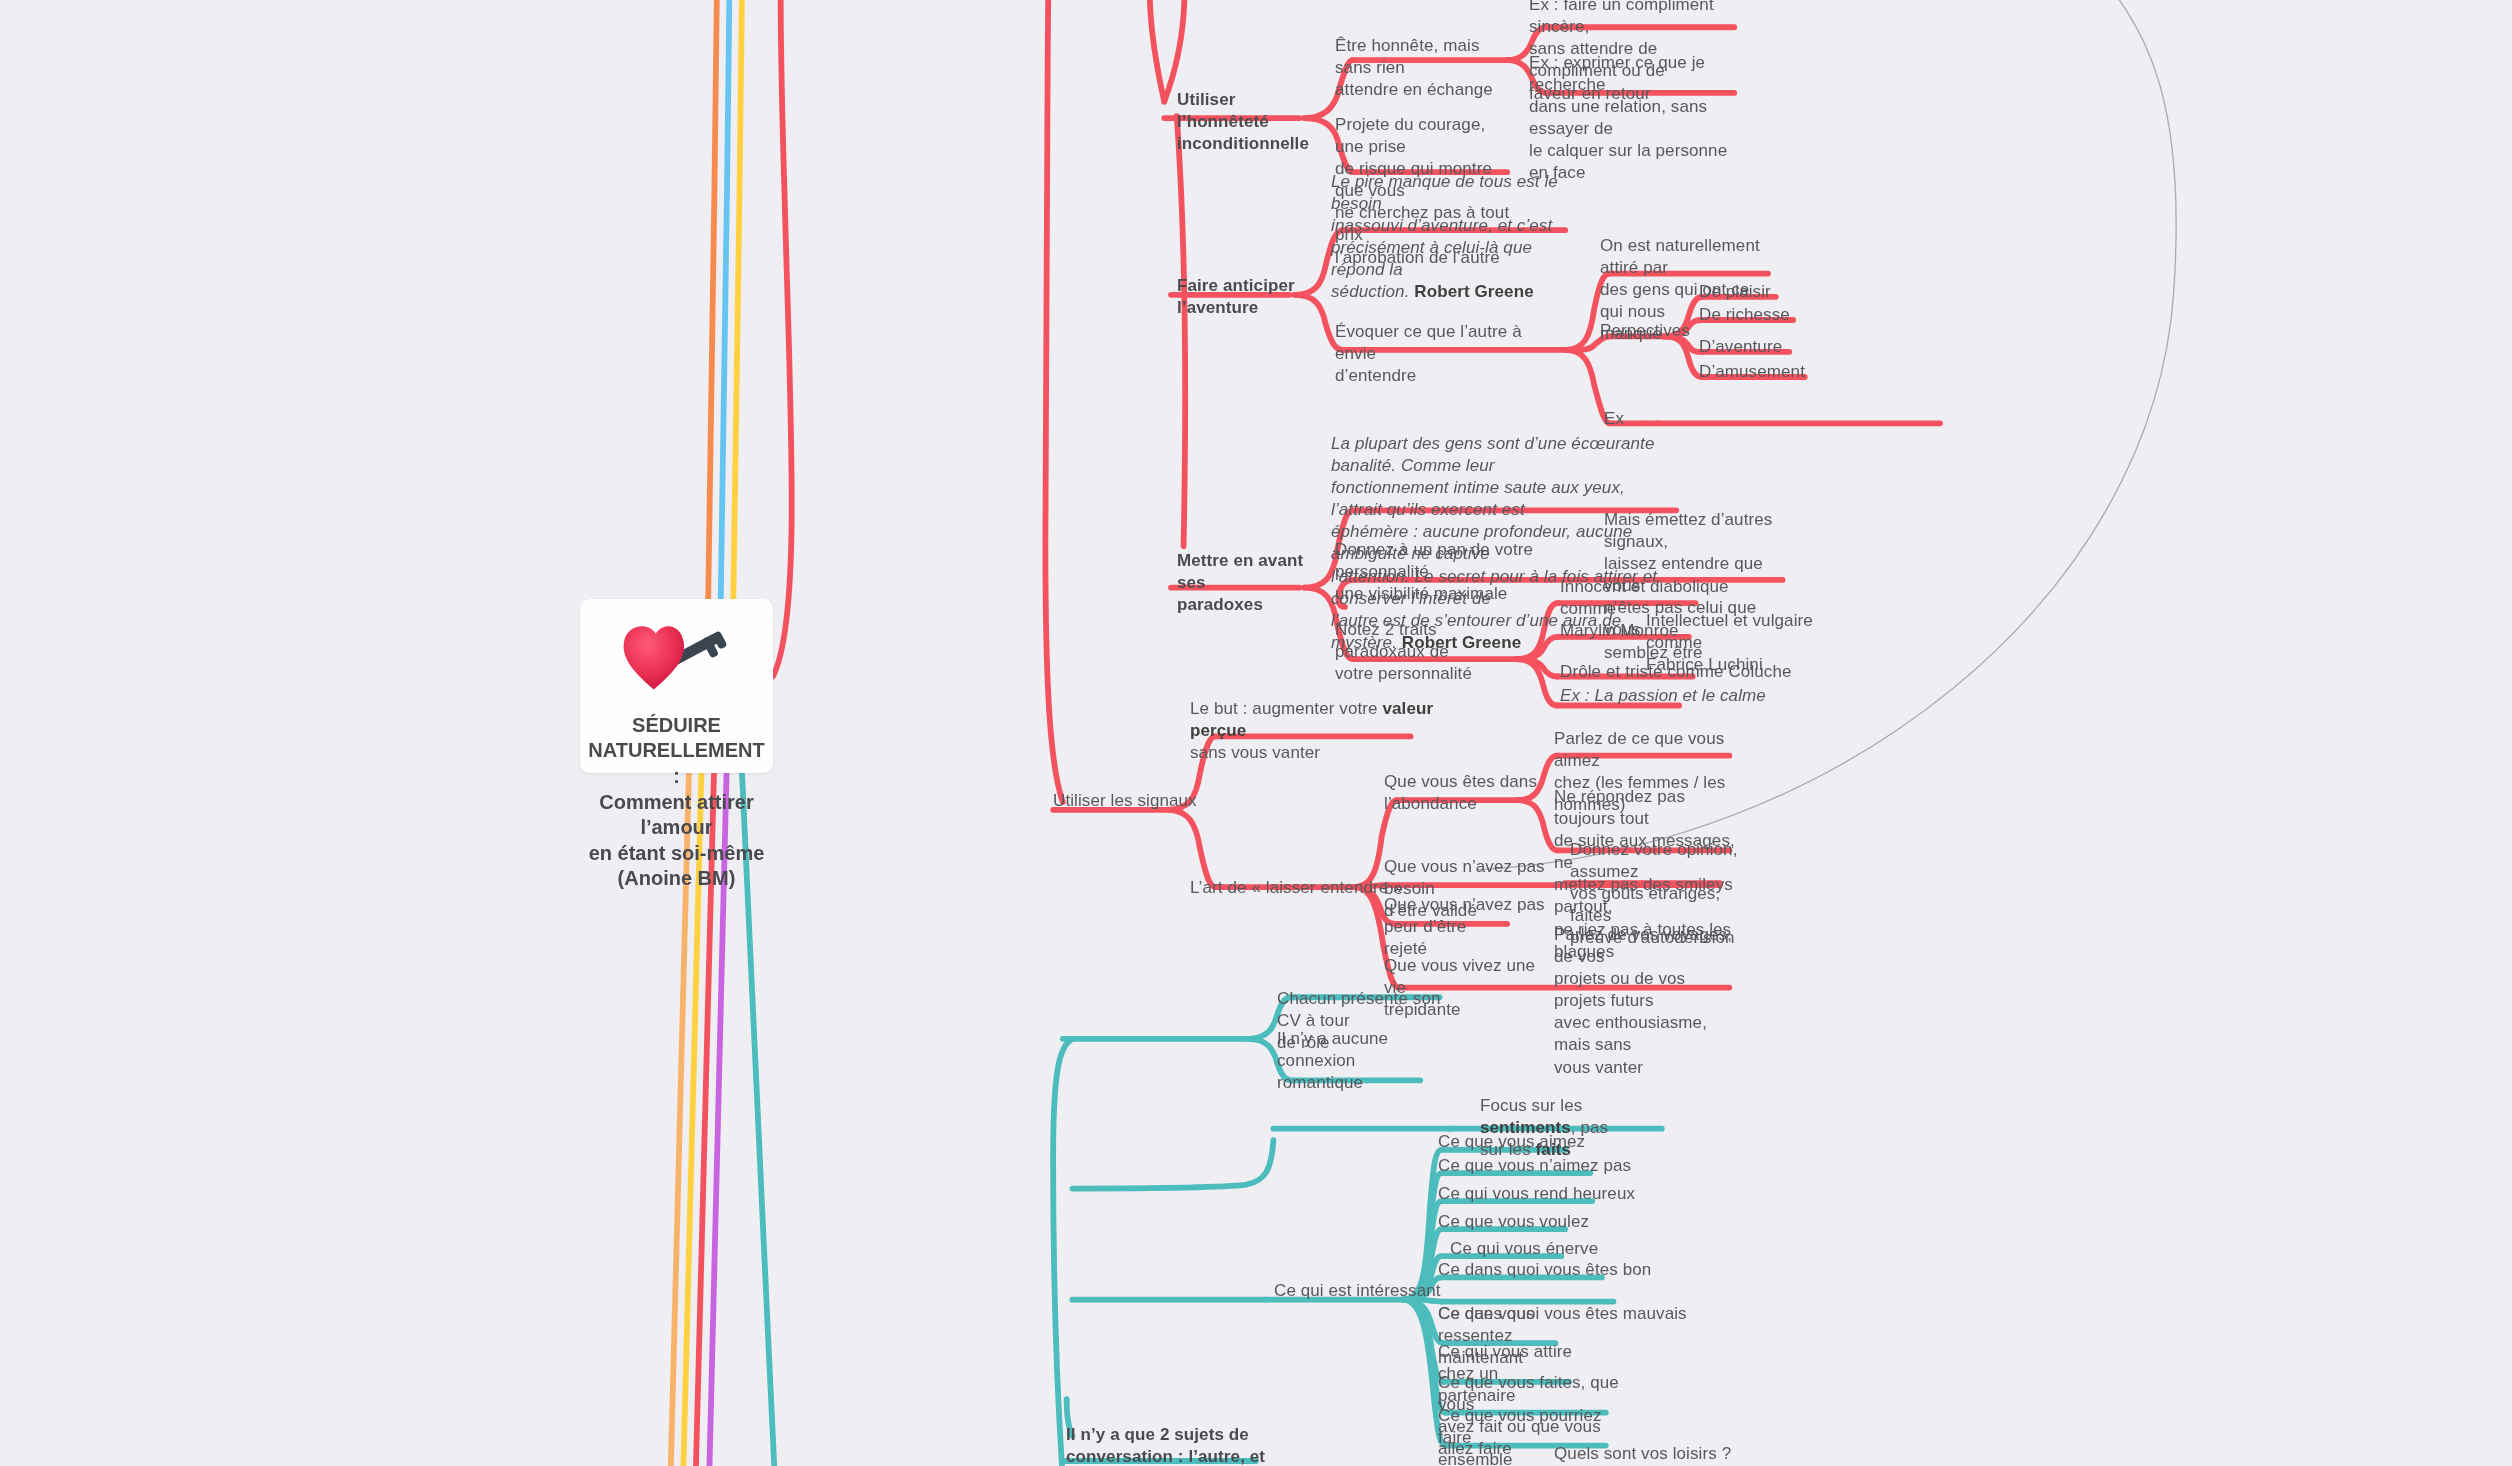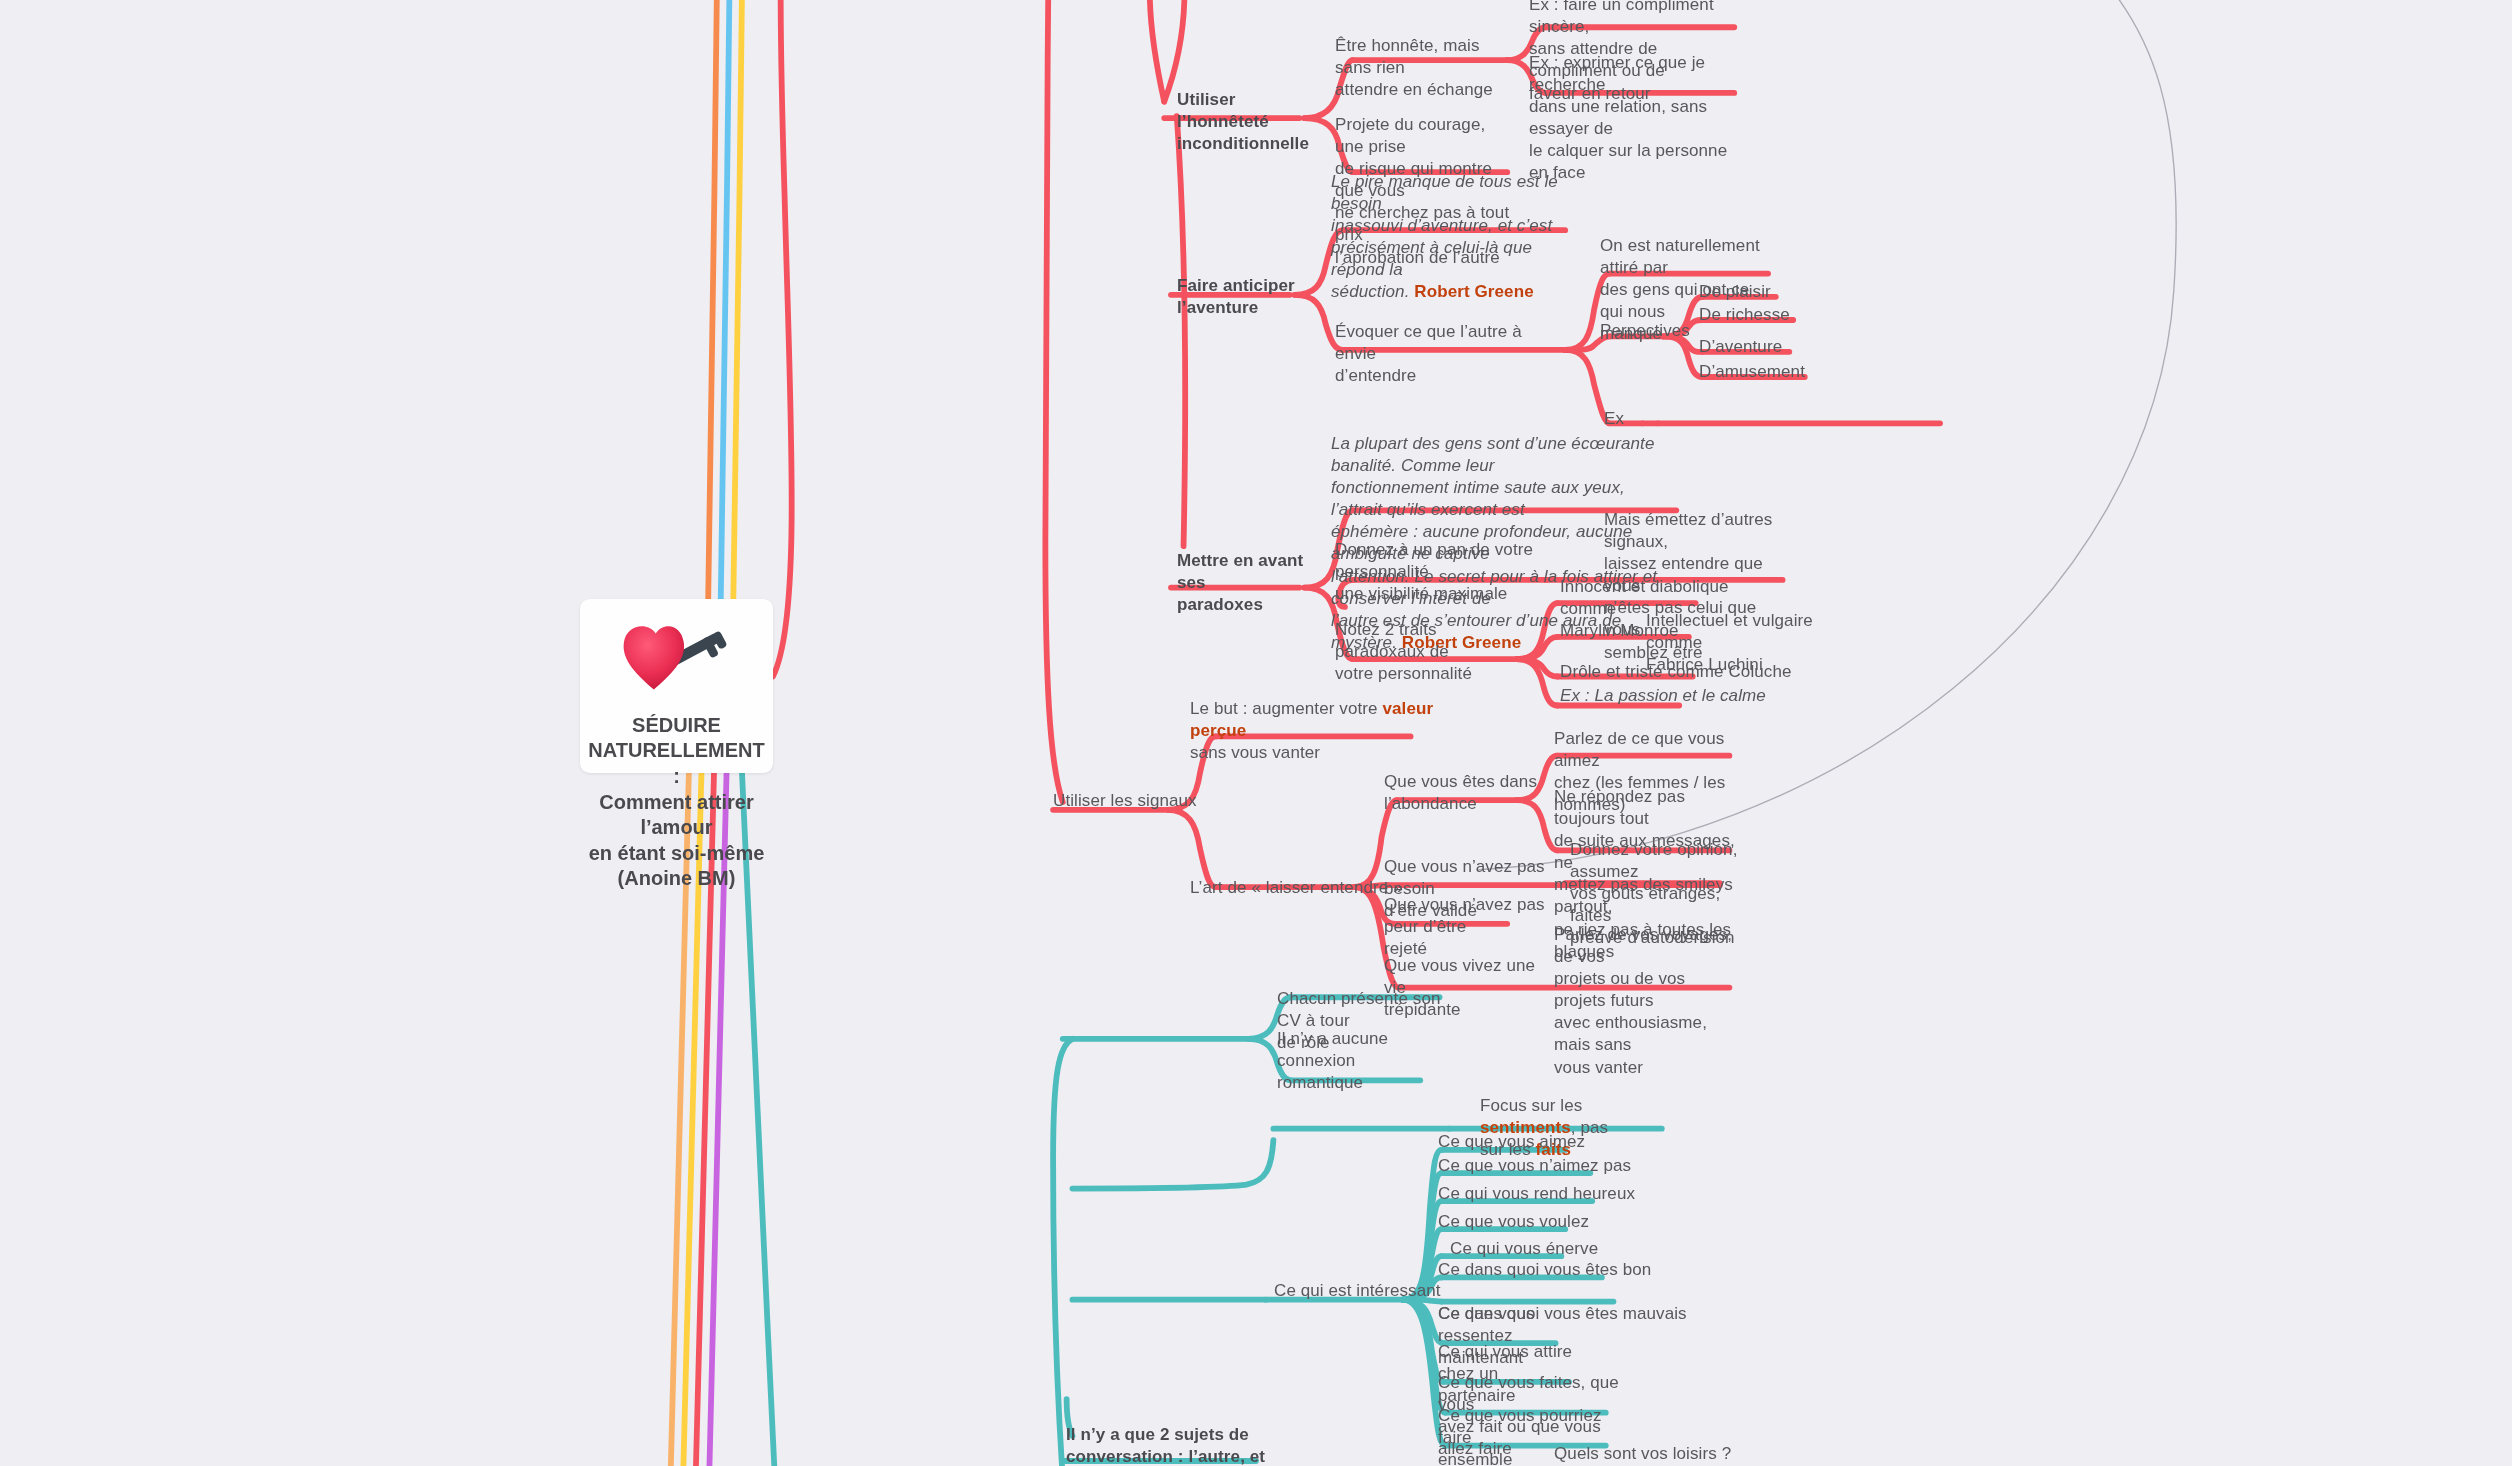"Robert Greene" .hl-b { color: #c2410c -> #404040 }
